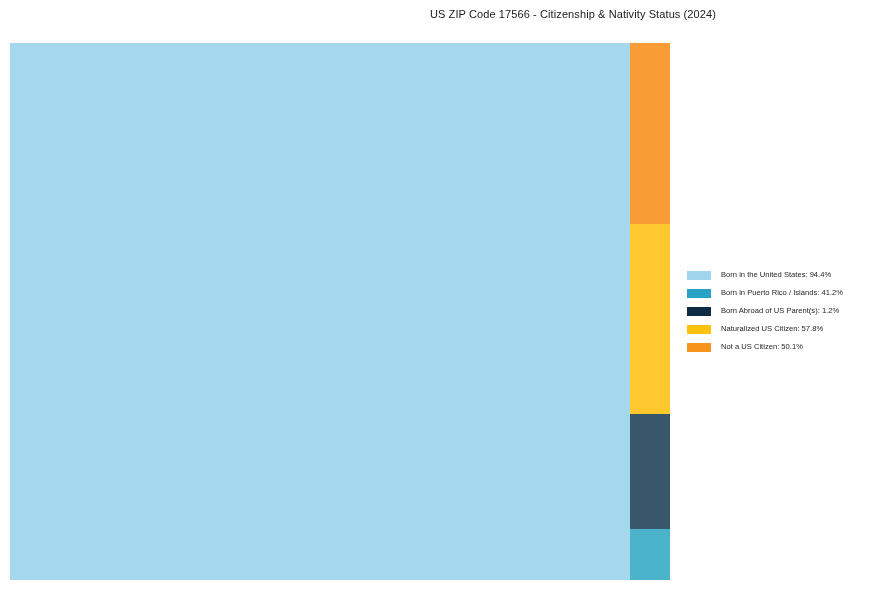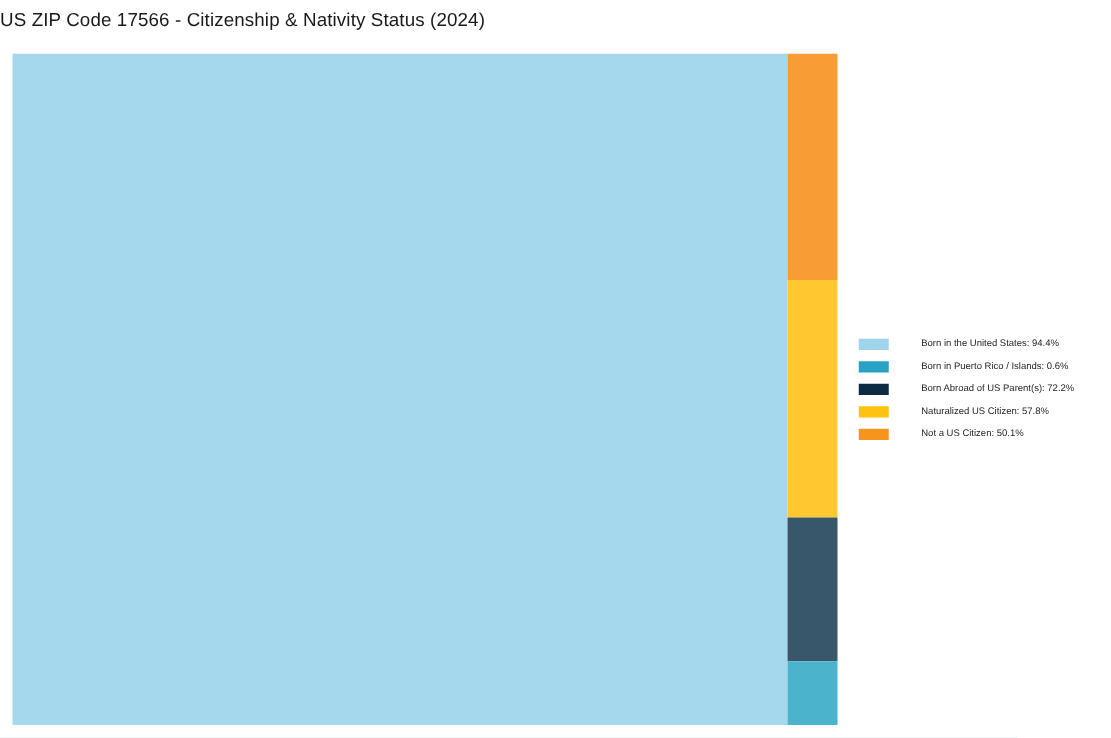"US ZIP Code 17566 -" #chart-title { font-size: 15px -> 11px; padding-left: none -> 40px; text-align: left -> right }
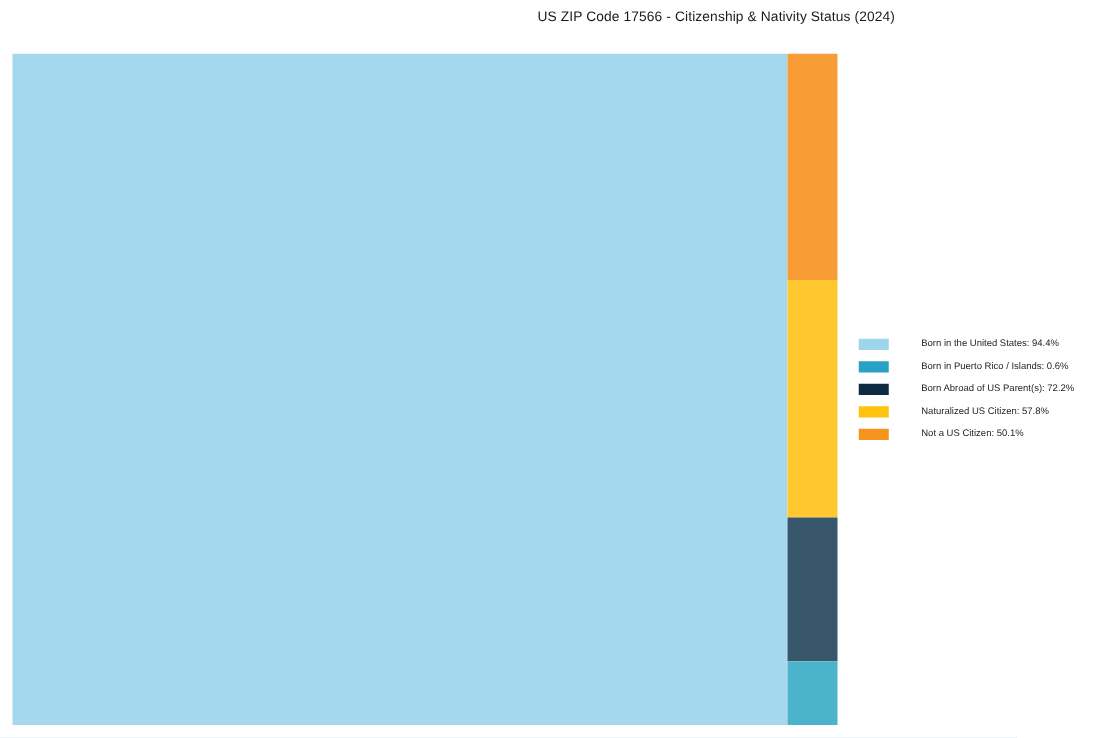"Born in the United States:" .legend-label { margin-left: 26px -> 10px }
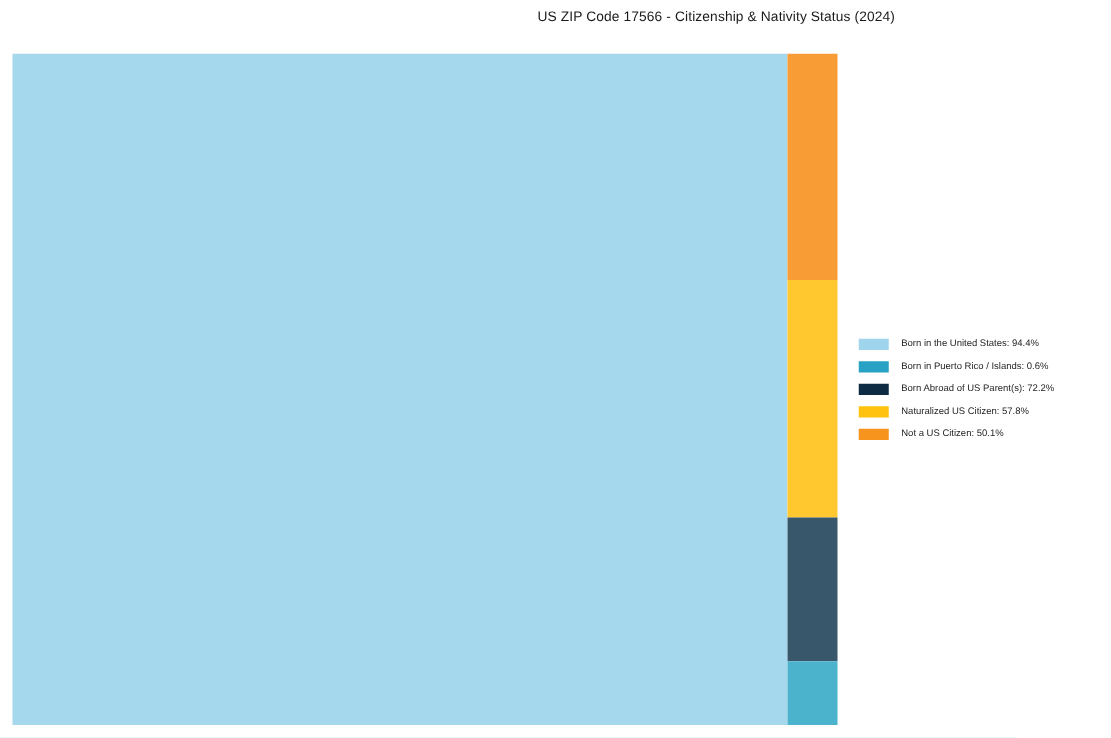"Born in Puerto Rico /" span.legend-label { text: 0.6% -> 41.2% }
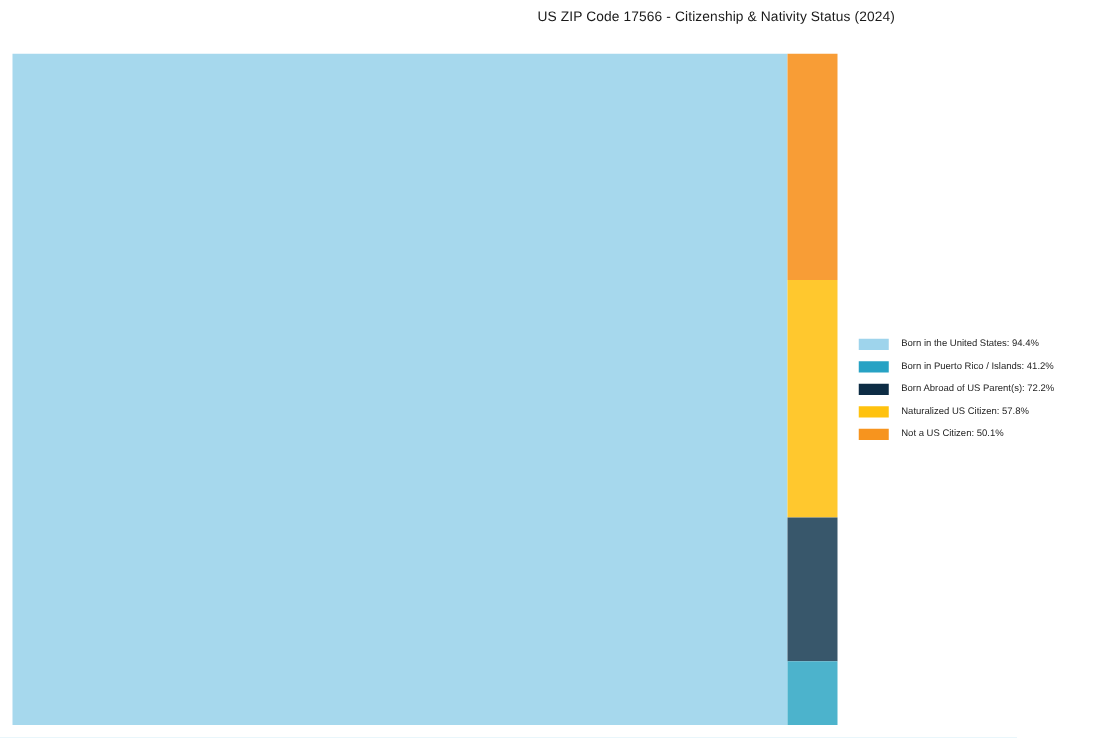"Born Abroad of US Parent(s):" span.legend-label { text: 72.2% -> 1.2% }
